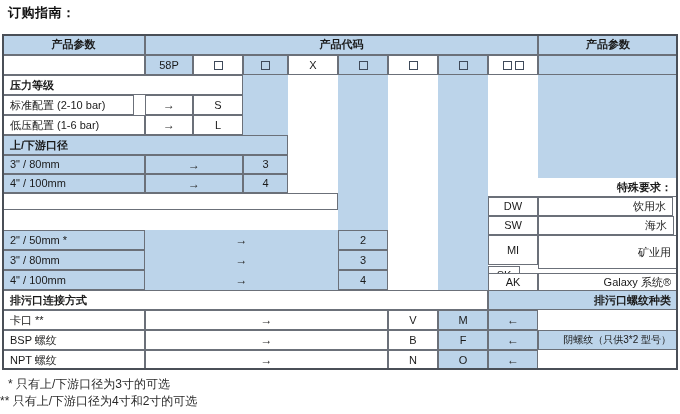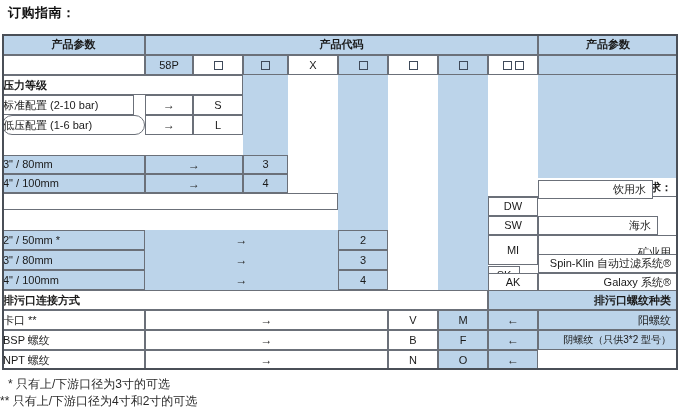"压力等级" .lft { padding-left: none -> 7px }
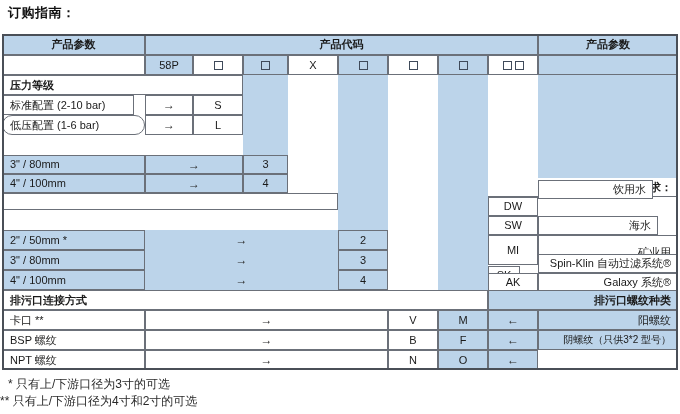"低压配置 (1-6 bar)" div.cell { border-radius: 10px -> none }
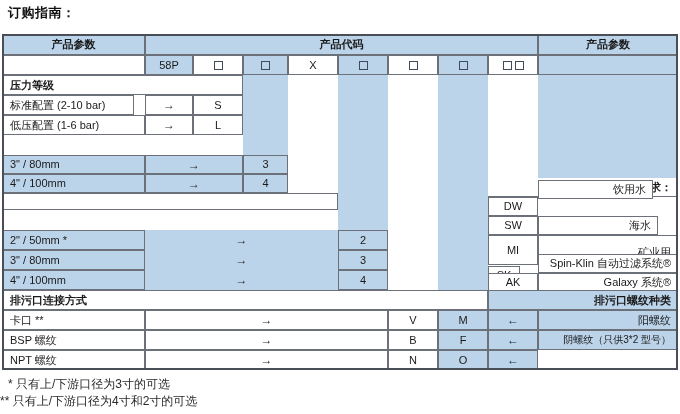"上/下游口径" div.cell { html: none -> <div>上/下游口径</div> }
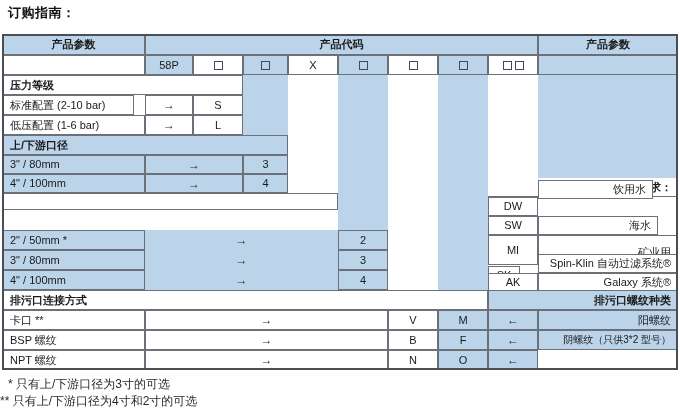"饮用水" div.cell { top: 180px -> 197px; width: 115px -> 135px }
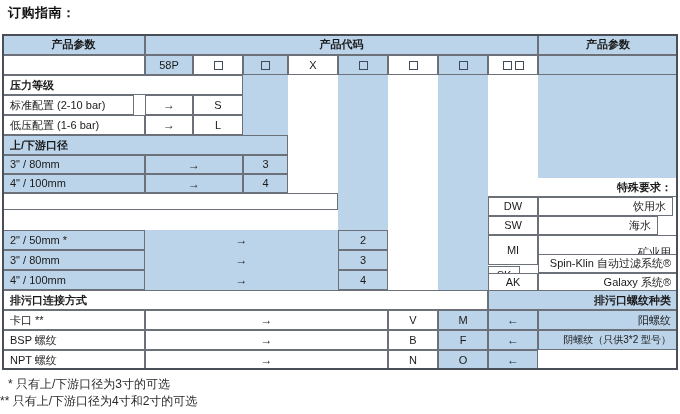"海水" div.cell { width: 120px -> 136px }
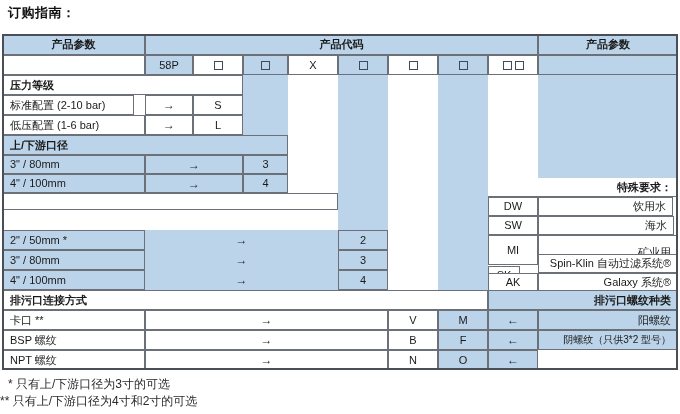"Spin-Klin 自动过滤系统®" div.cell { html: <div>Spin-Klin 自动过滤系统®</div> -> none }
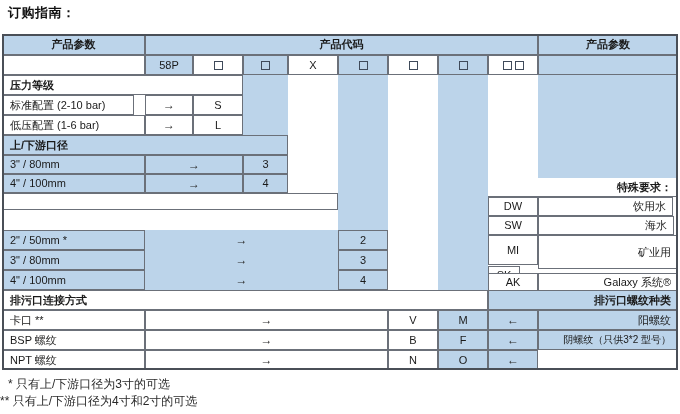"阳螺纹" div.cell { html: <div>阳螺纹</div> -> none }
